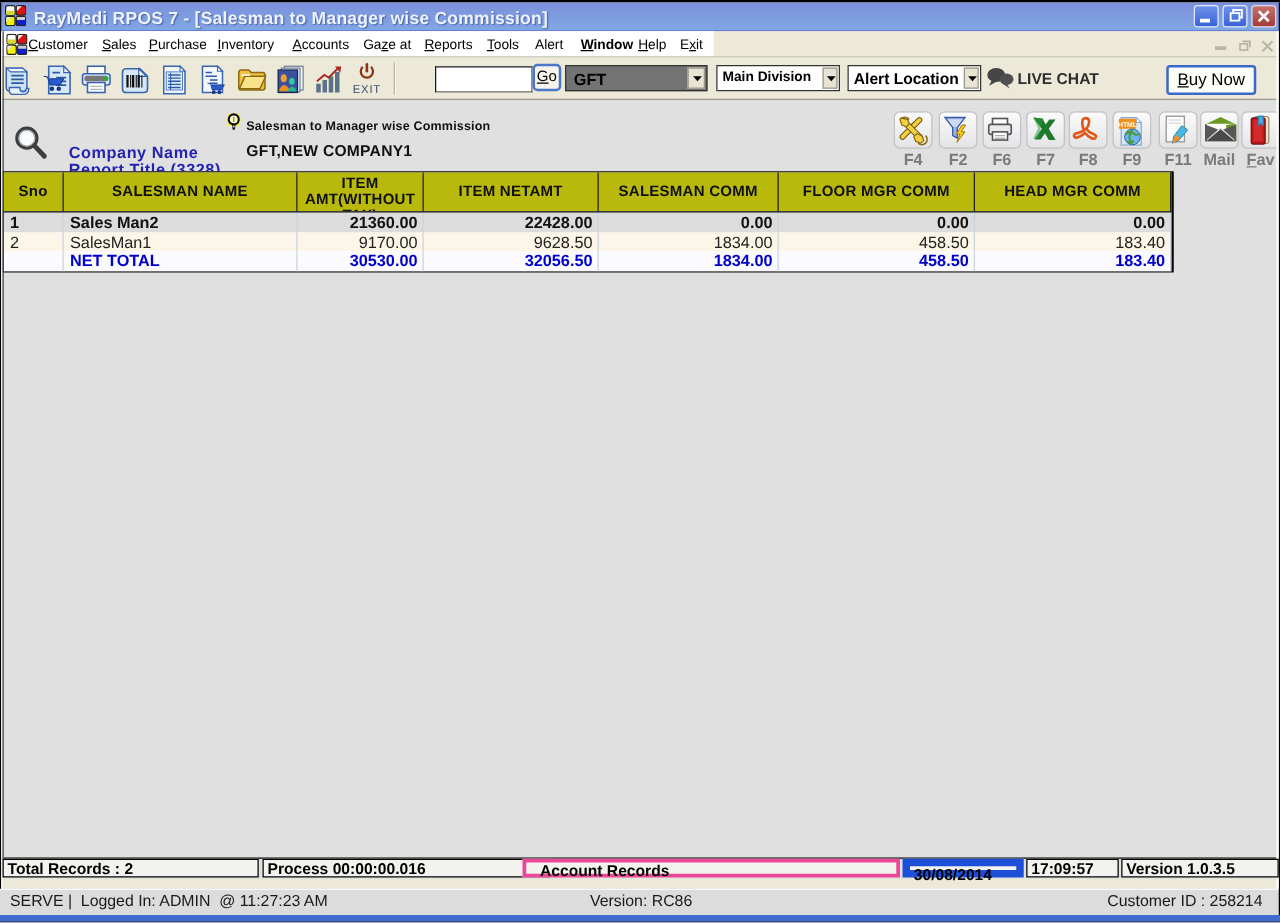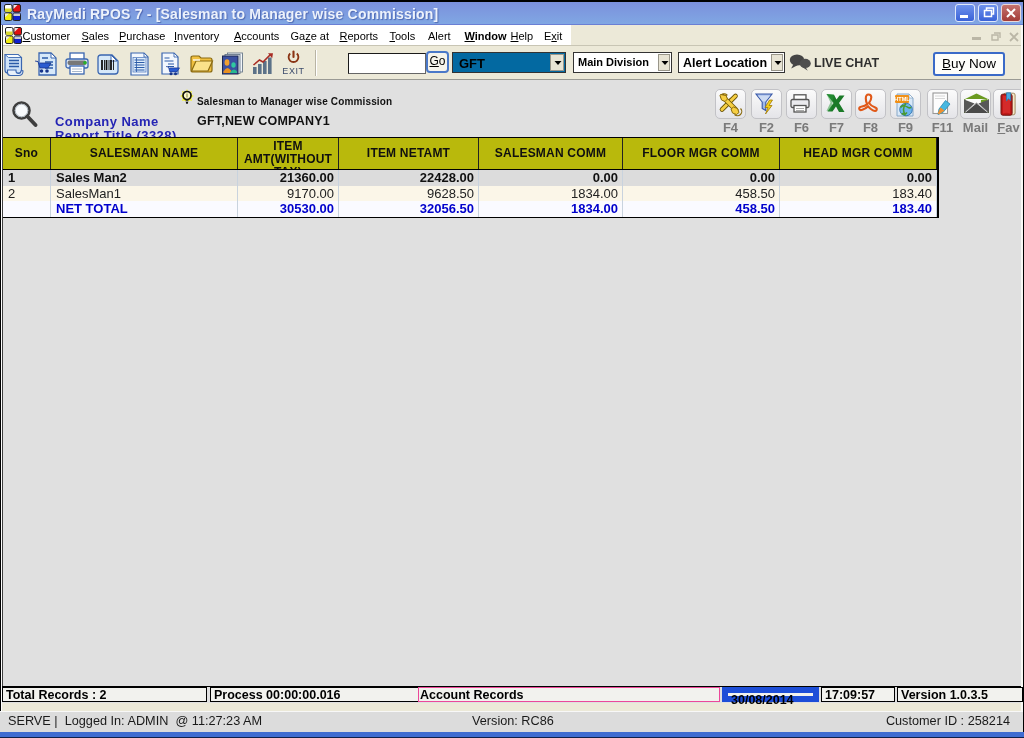"GFT" div.a { background: #0369a1 -> #737373 }
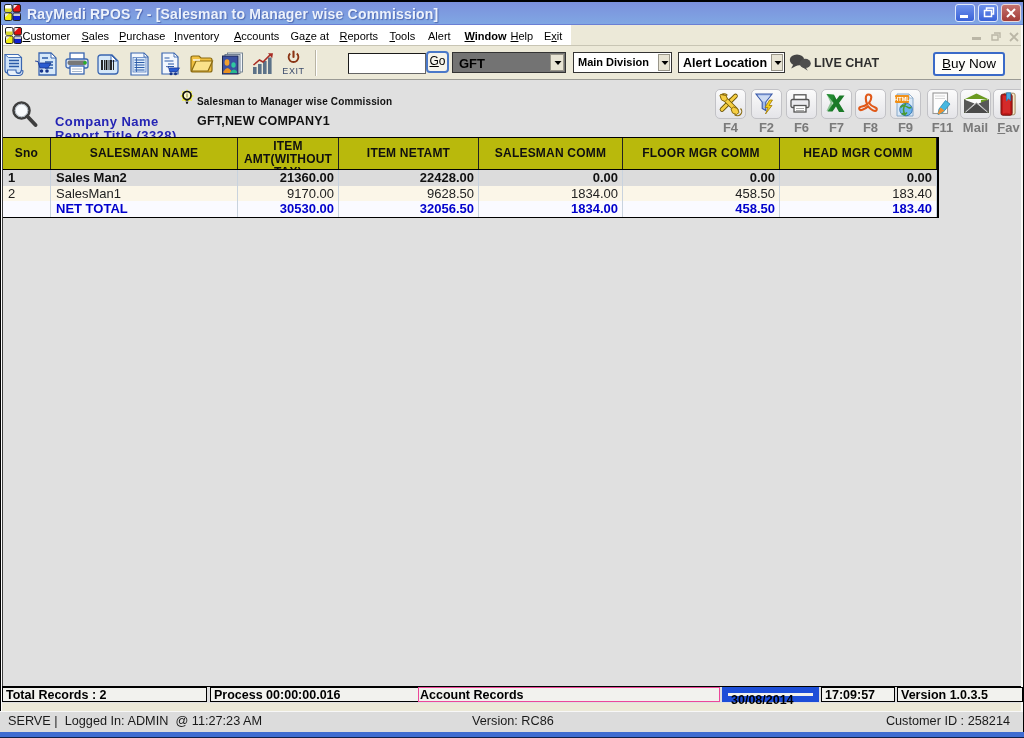"Account Records" div.a { border: 1px solid #ec4899 -> 3px solid #ec4899; padding-left: 1px -> 11px }
